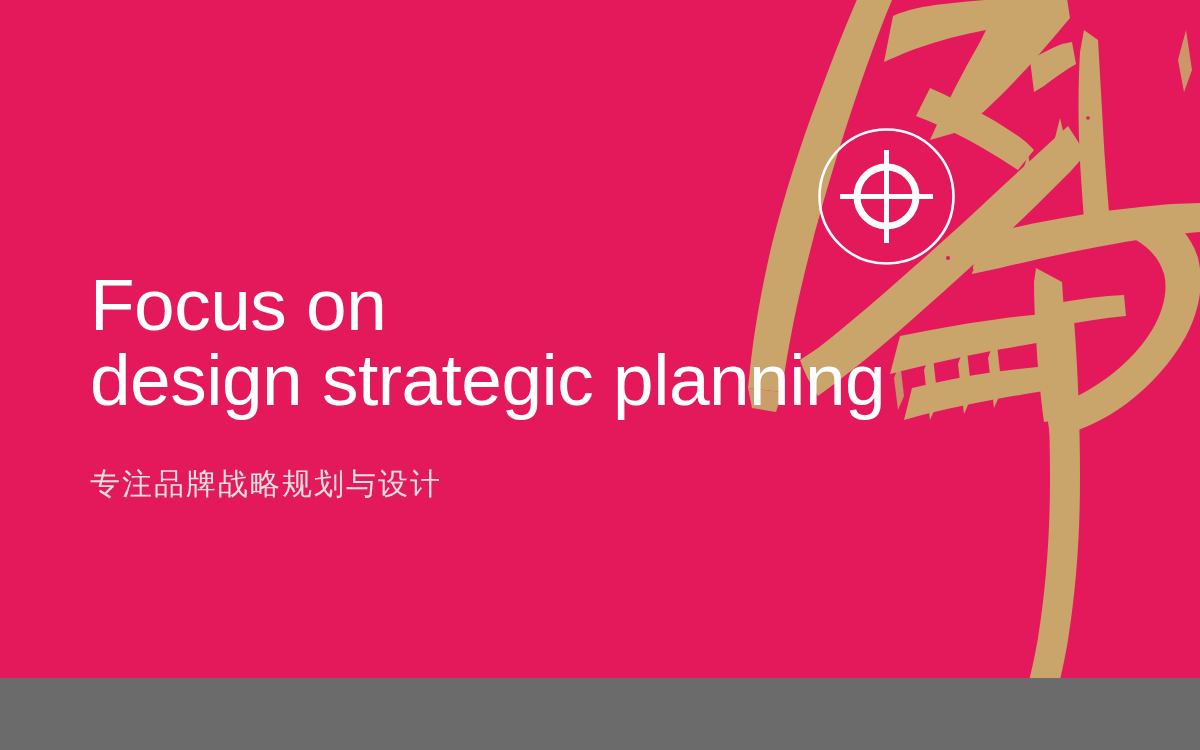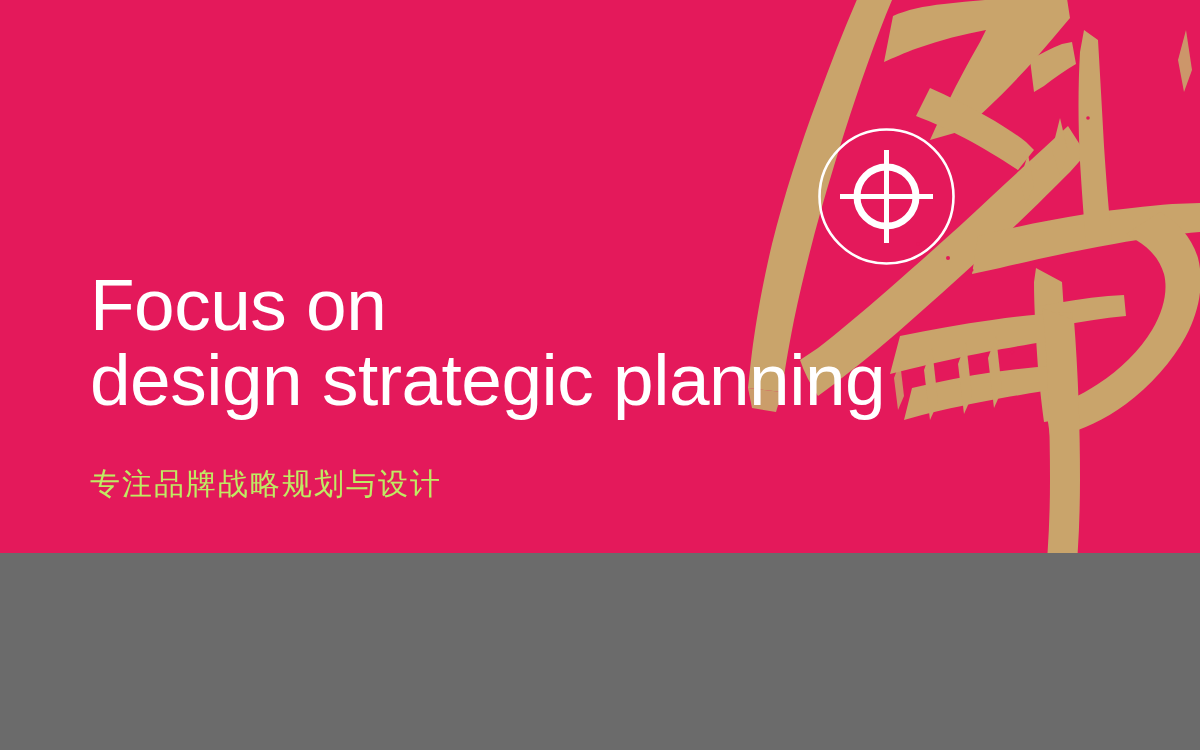"Focus on" #slide { height: 553px -> 678px }
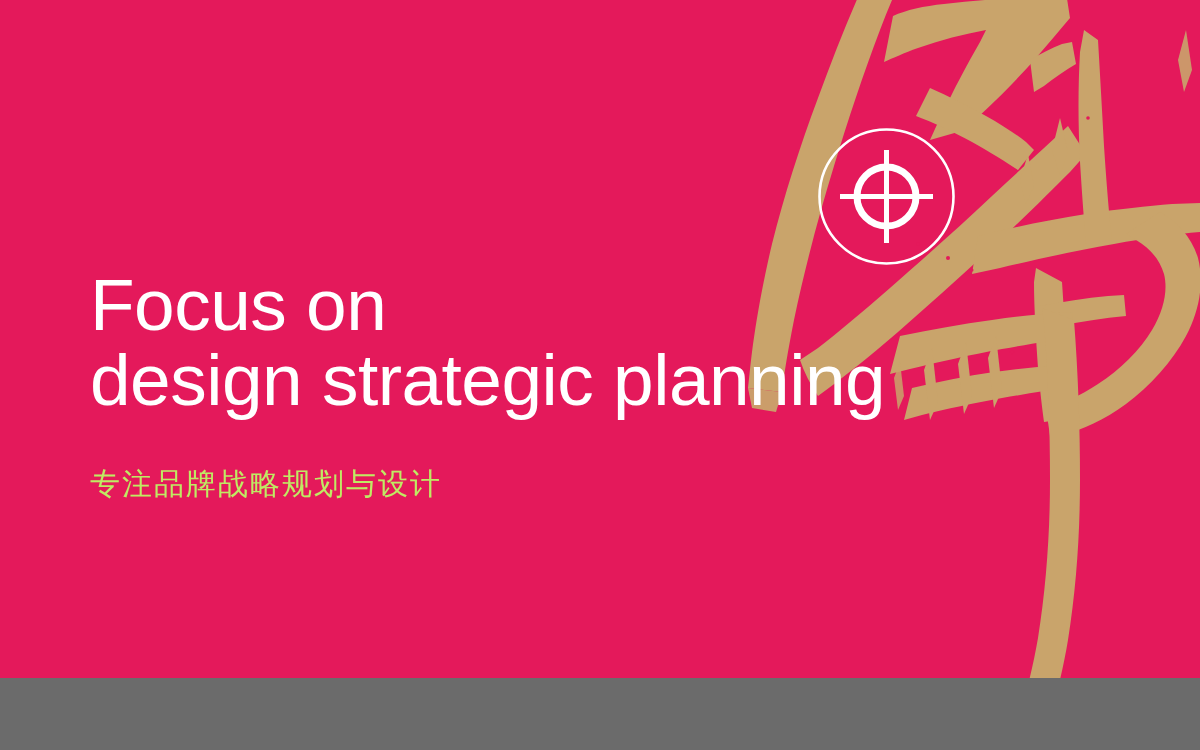"专注品牌战略规划与设计" #subtitle { color: #bef264 -> #e5e5e5 }
